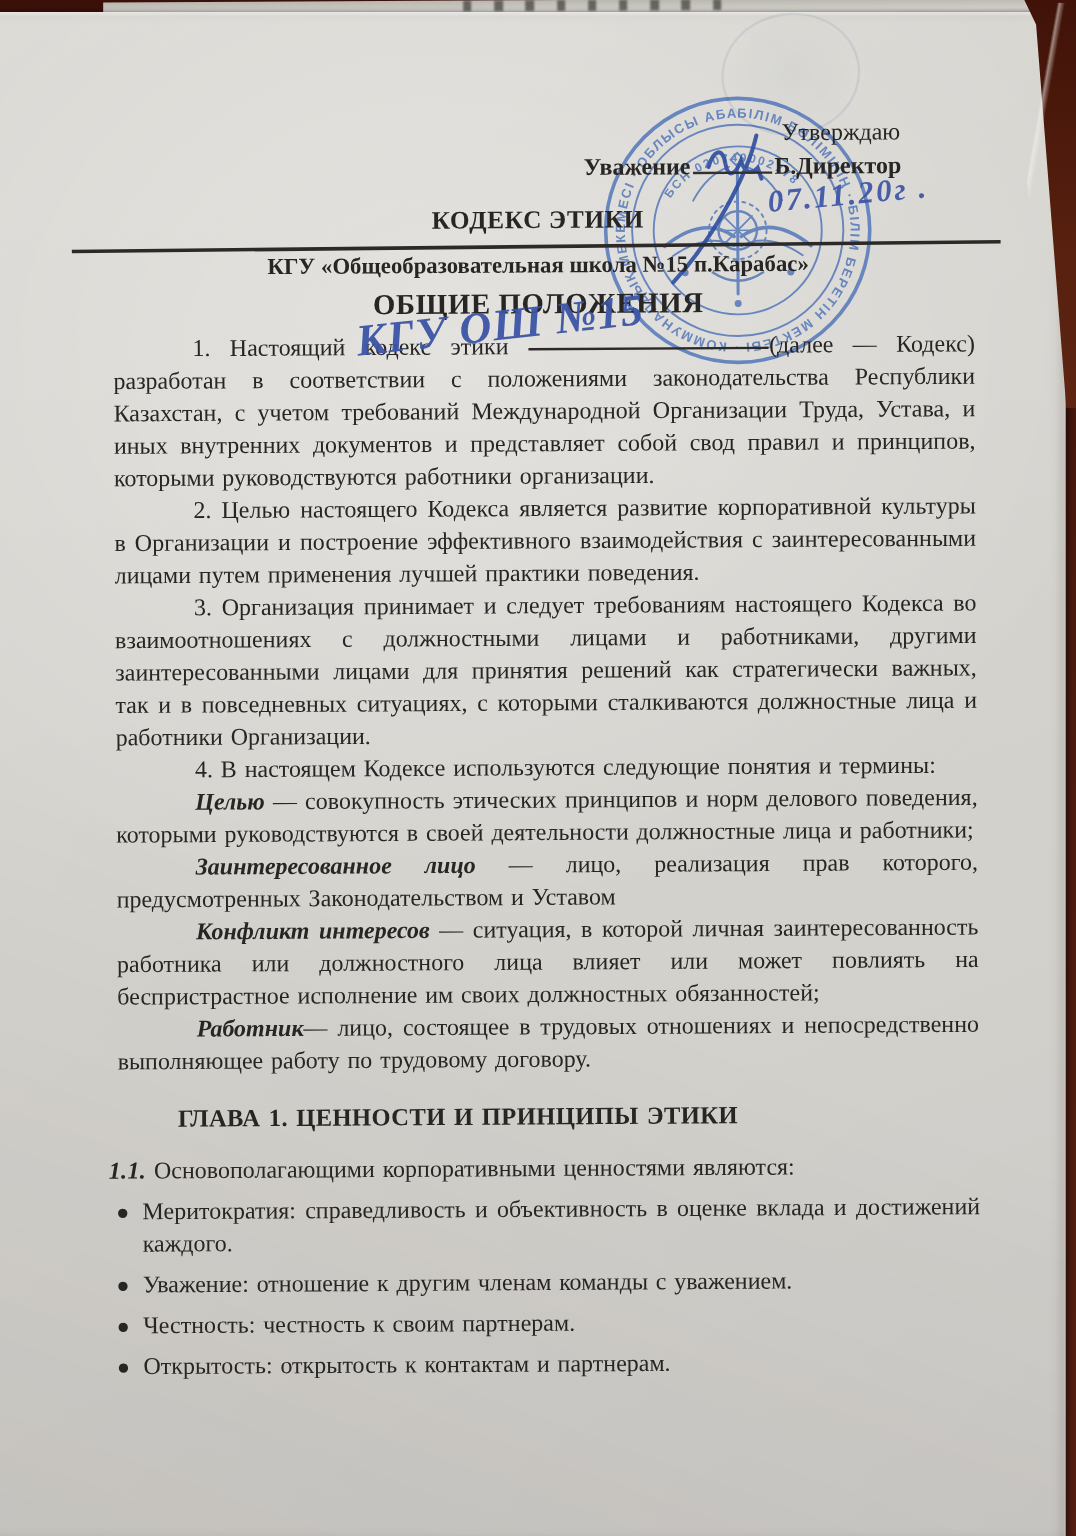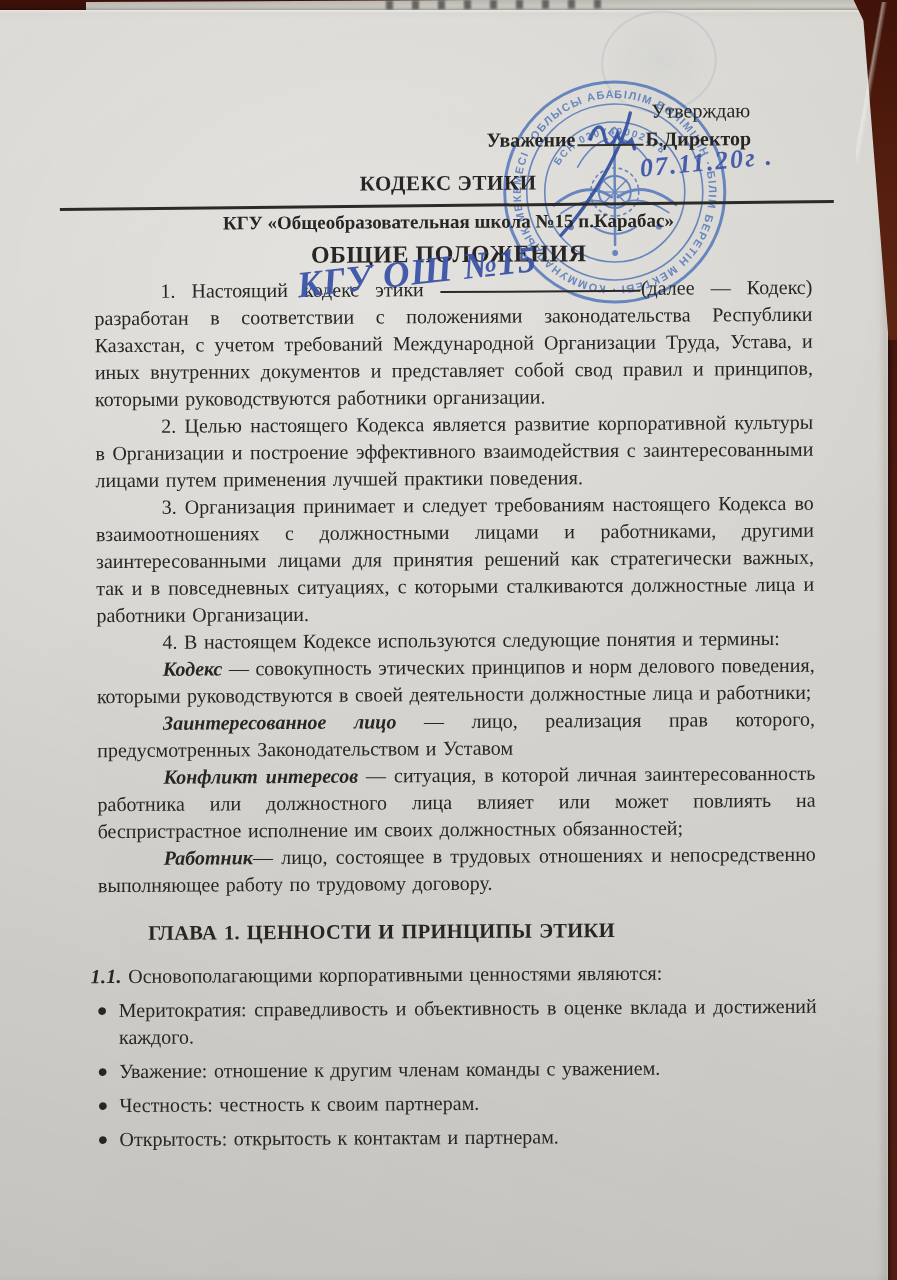"Кодекс" span.term { text: Кодекс -> Целью }
